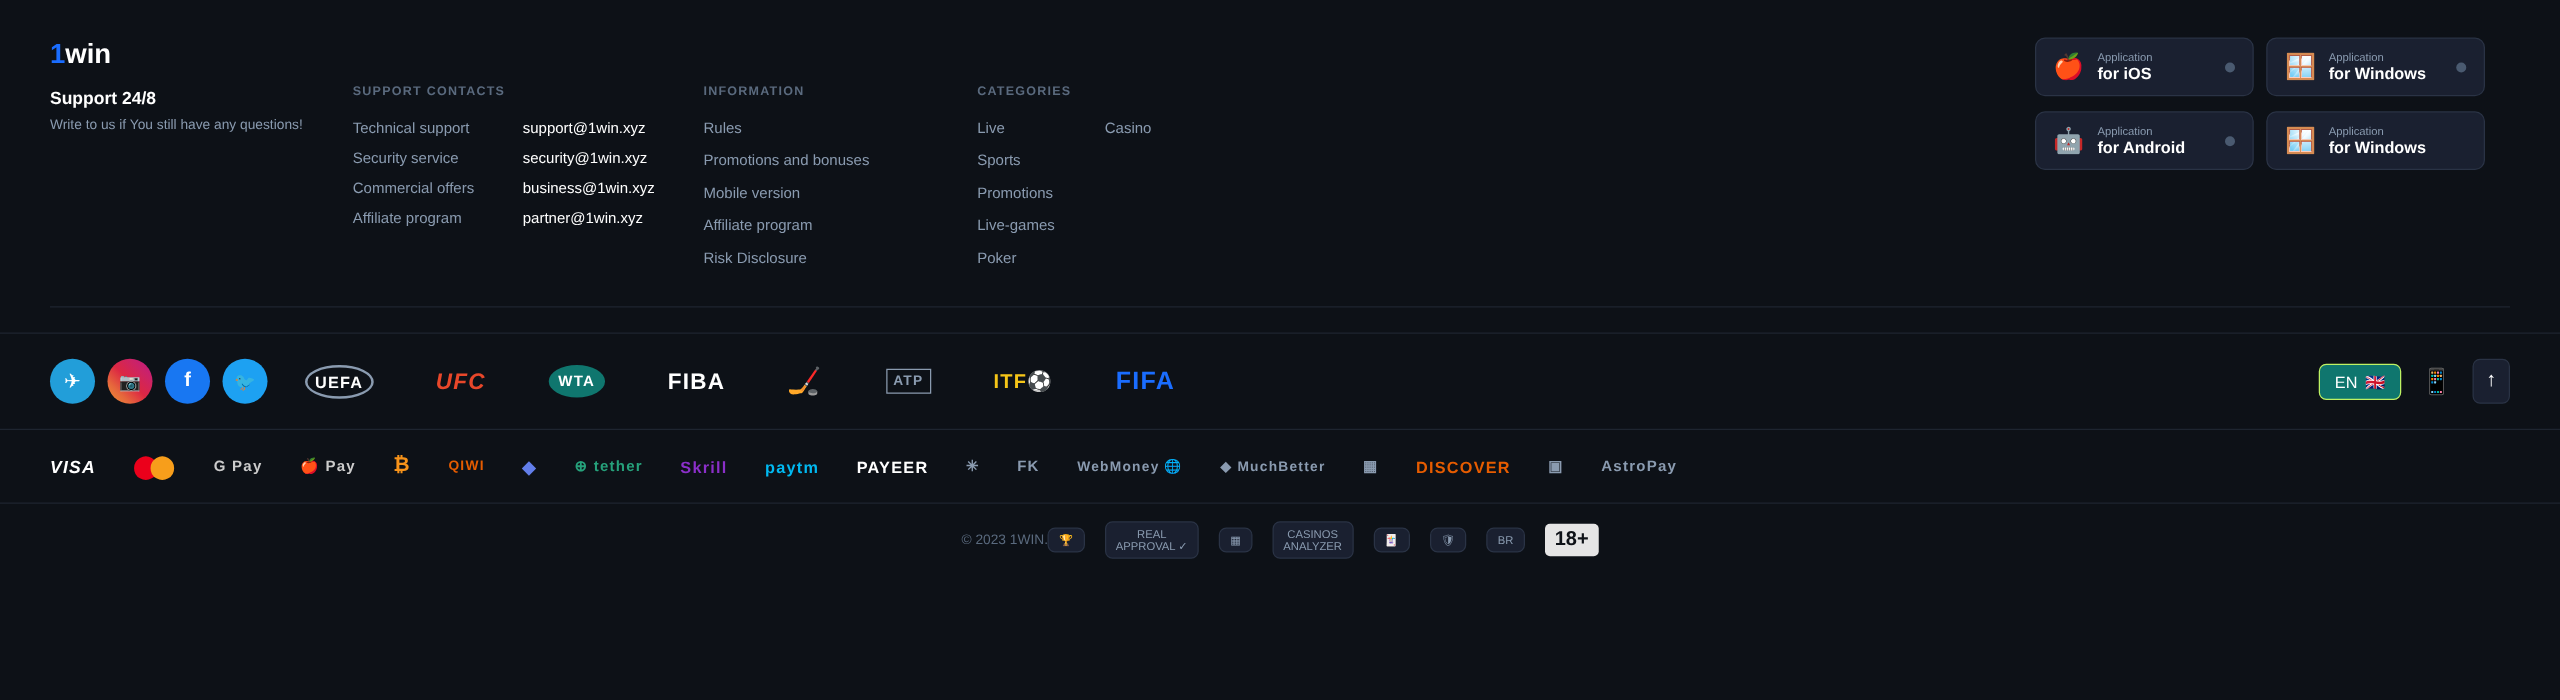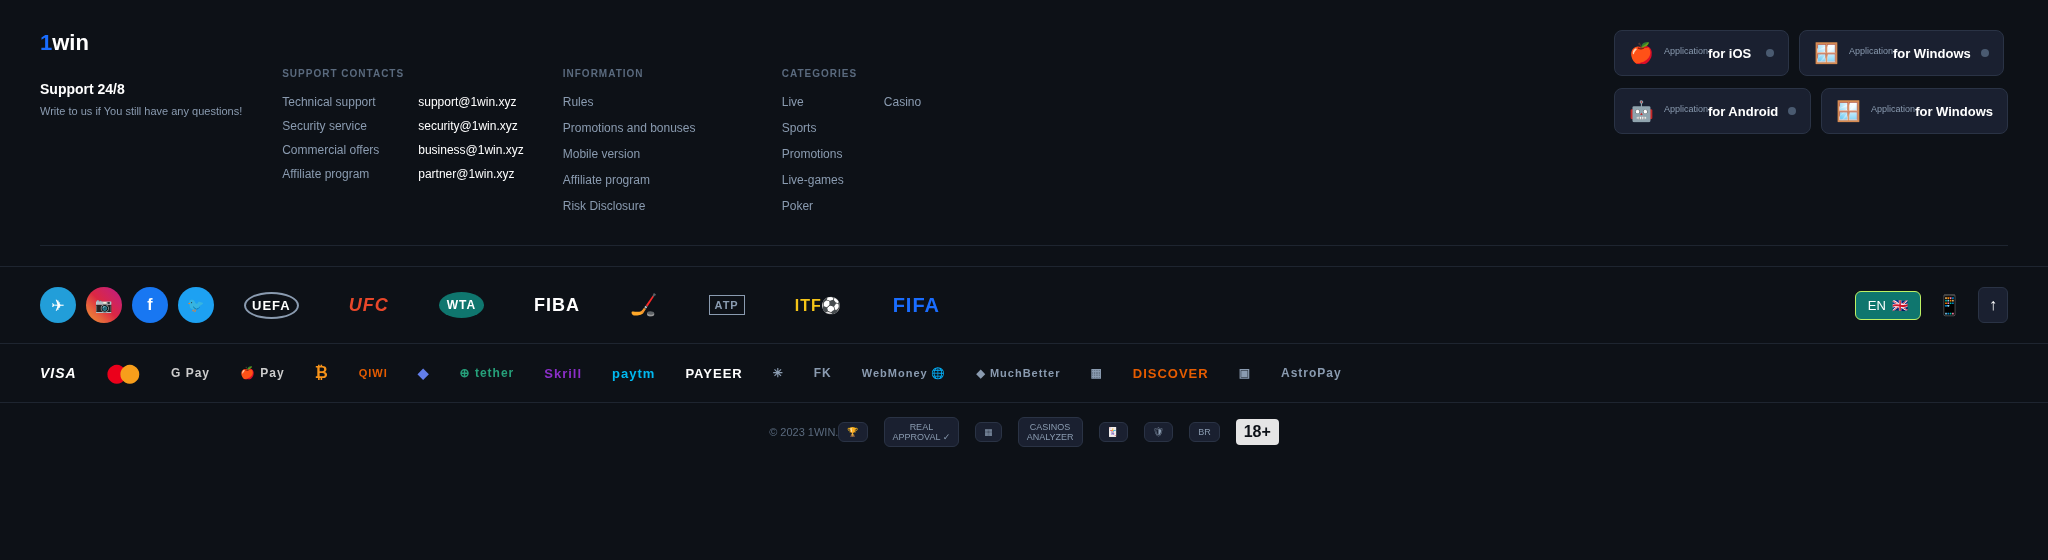"1win" .logo { margin-bottom: 25px -> 14px }
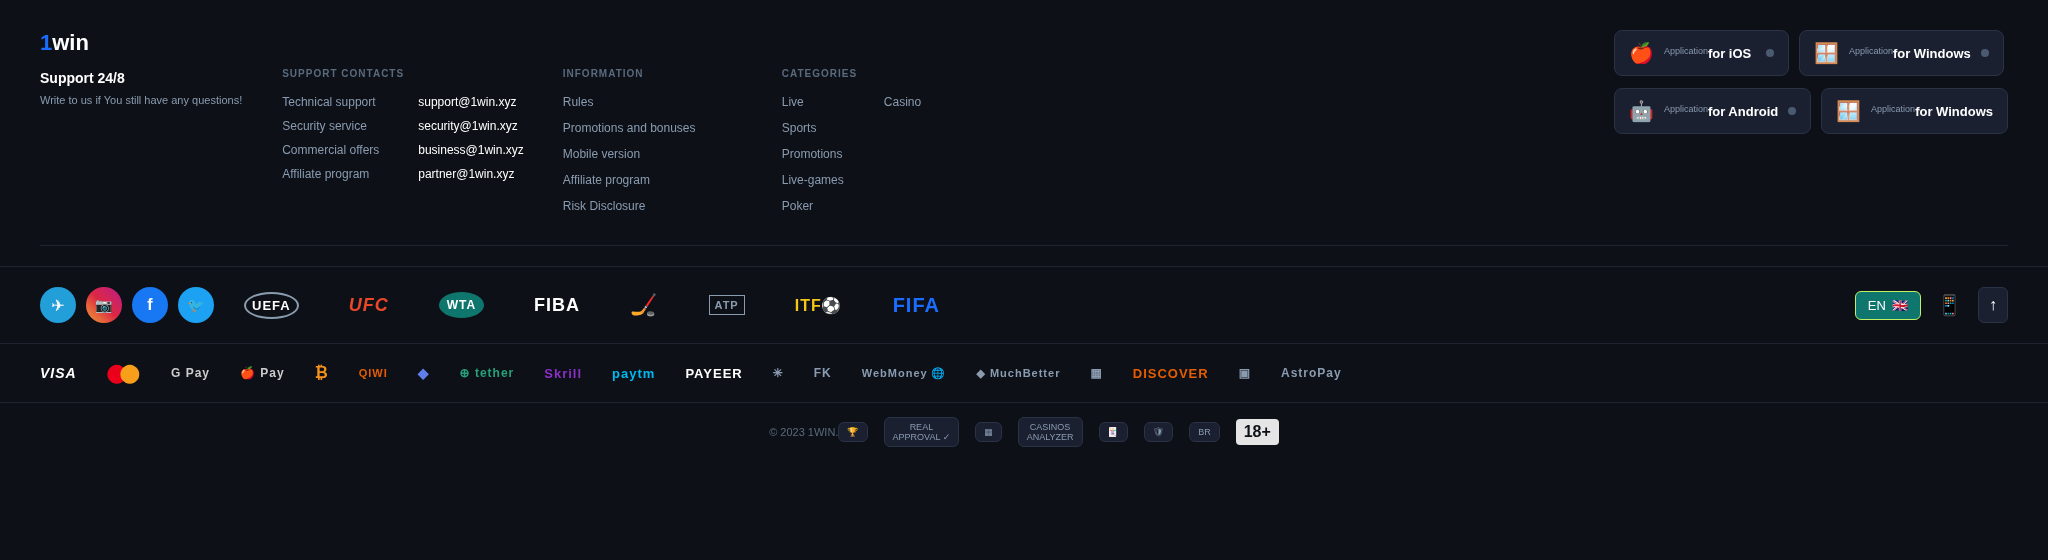"Application" .app-info { flex-direction: row -> column }
